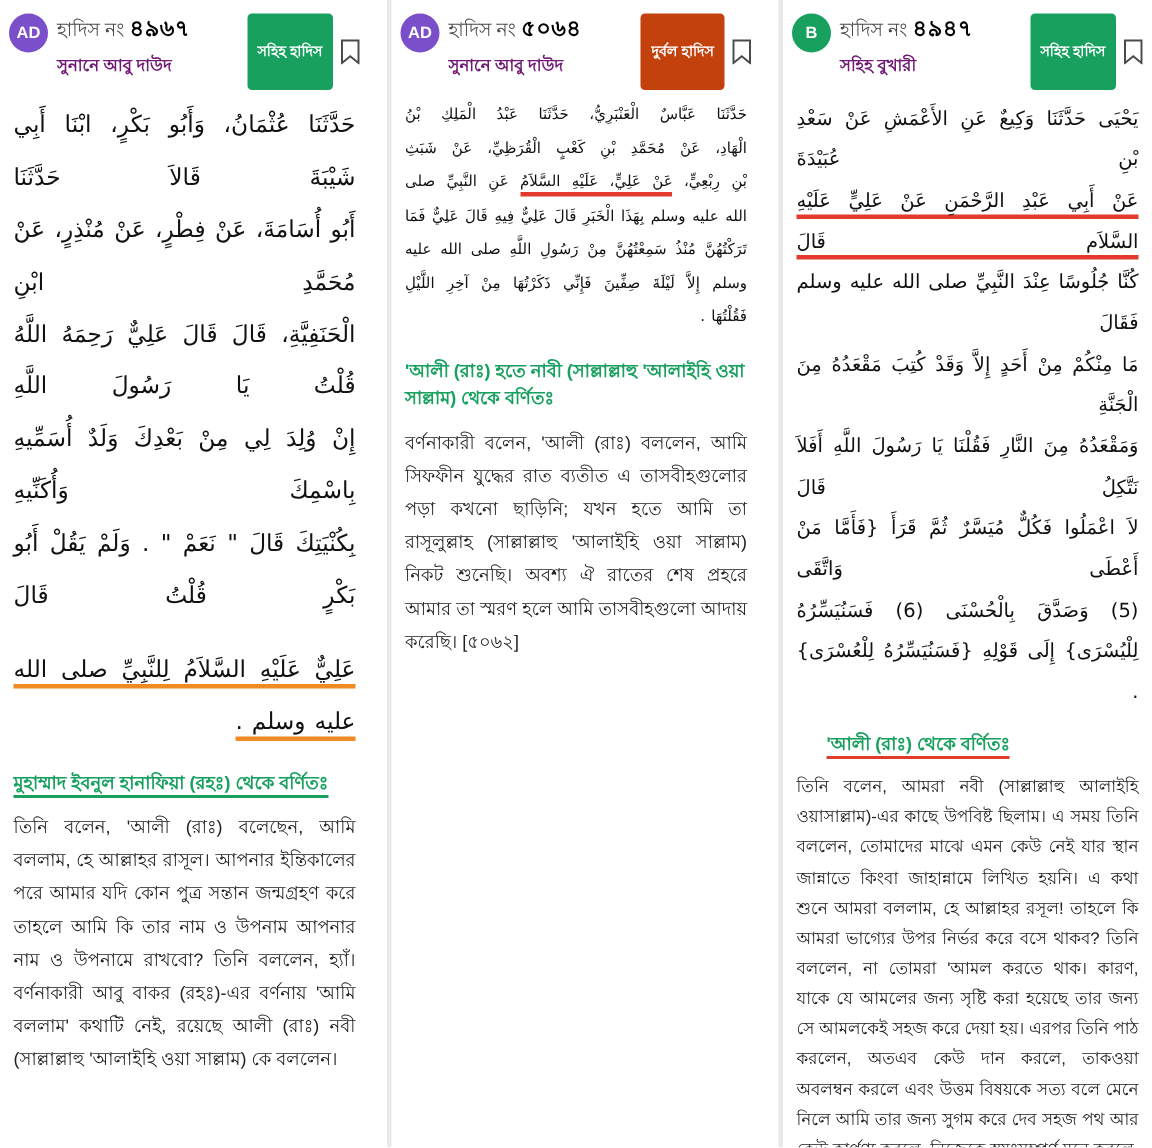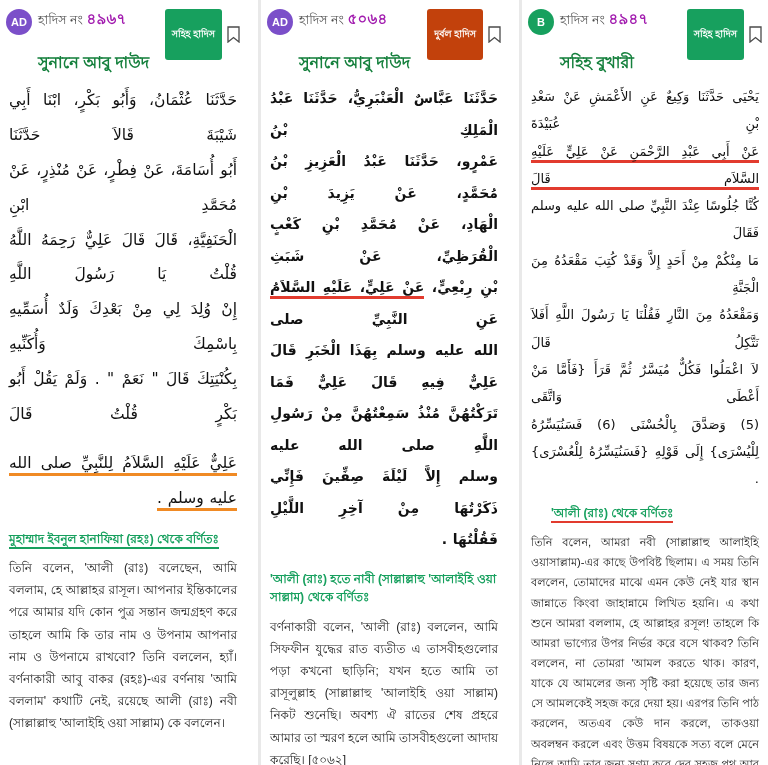"৪৯৬৭" .hdr-num { color: #a21caf -> #000000 }
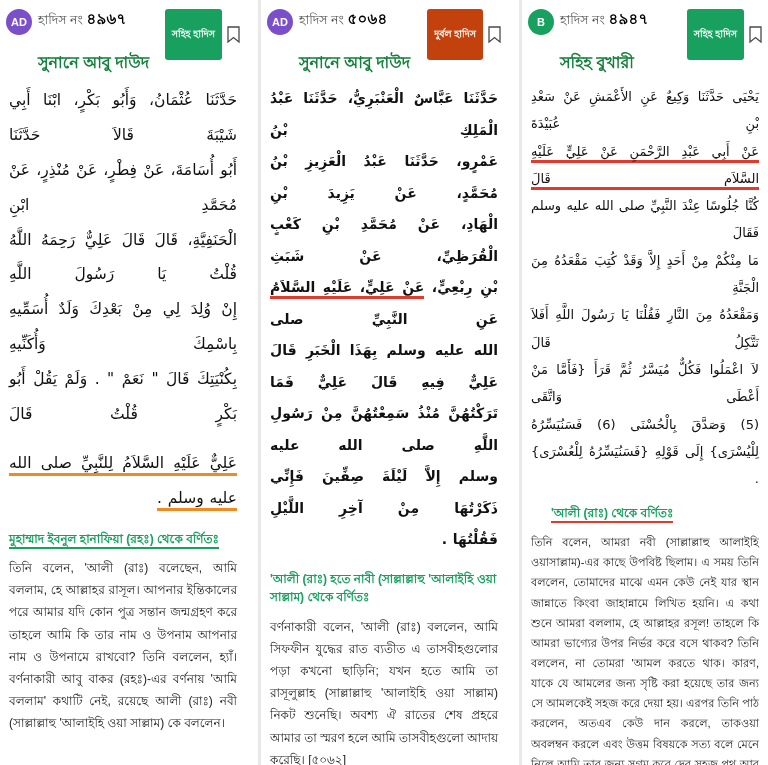"সুনানে আবু দাউদ" .hdr-line2 { color: #15803d -> #701a75; font-size: 16px -> 11px; margin-top: 18px -> 3px }
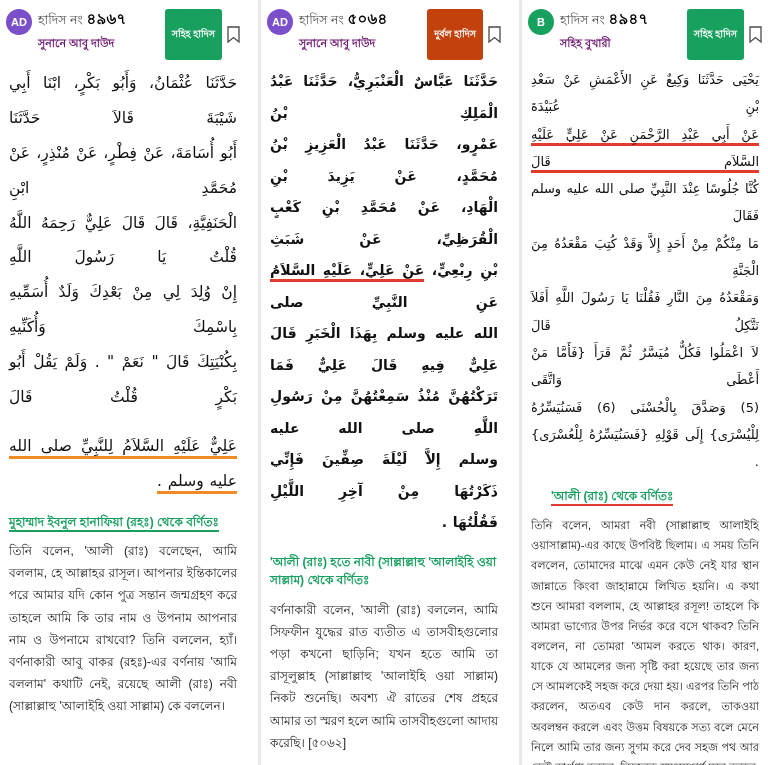"حَدَّثَنَا عَبَّاسٌ الْعَنْبَرِيُّ،" .ar-md { font-size: 14px -> 10px; font-weight: bold -> none }
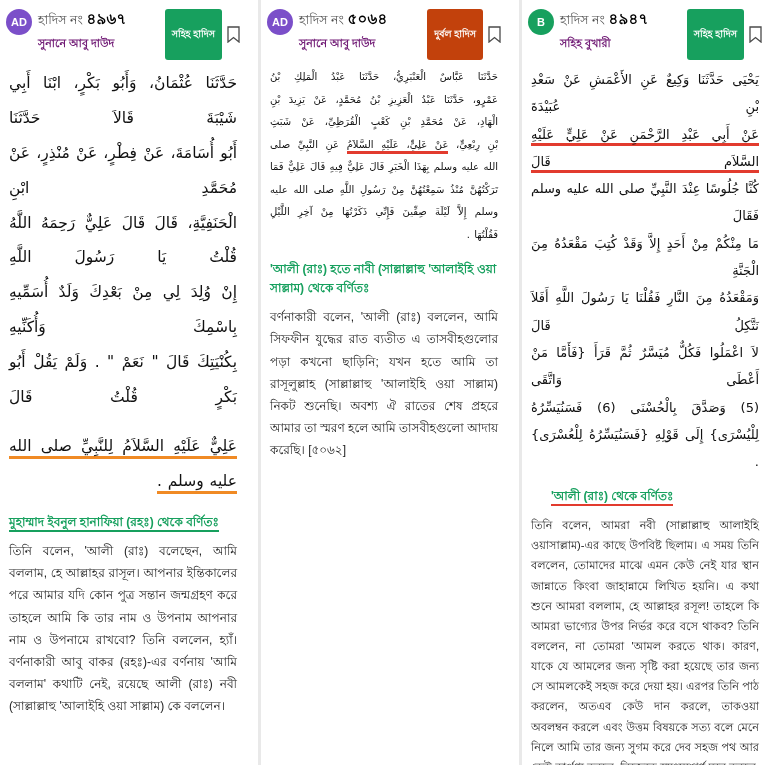"عَمْرٍو، حَدَّثَنَا عَبْدُ الْعَزِيزِ" div { html: <div>عَمْرٍو، حَدَّثَنَا عَبْدُ الْعَزِيزِ بْنُ مُحَمَّدٍ، عَنْ يَزِيدَ بْنِ</div> -> none }
